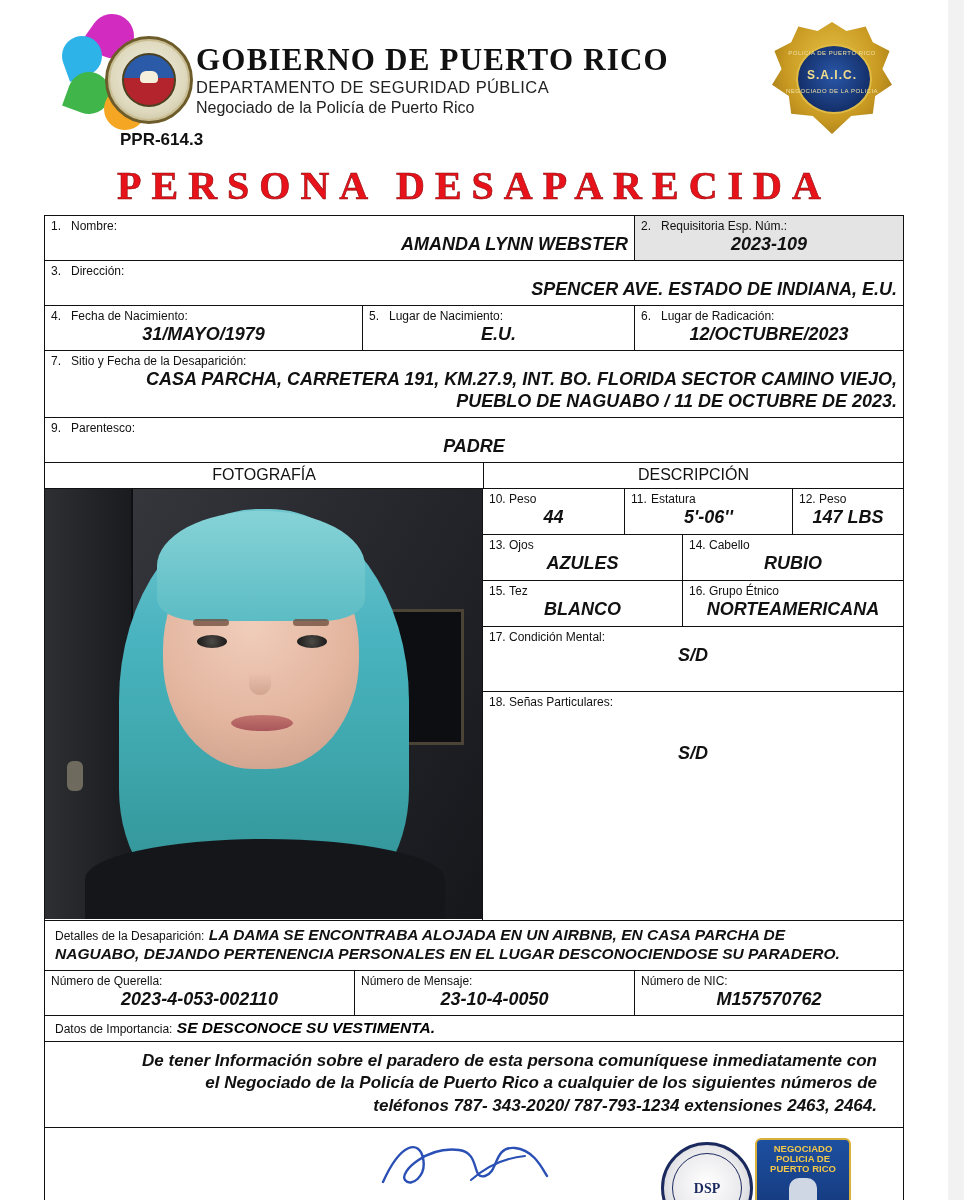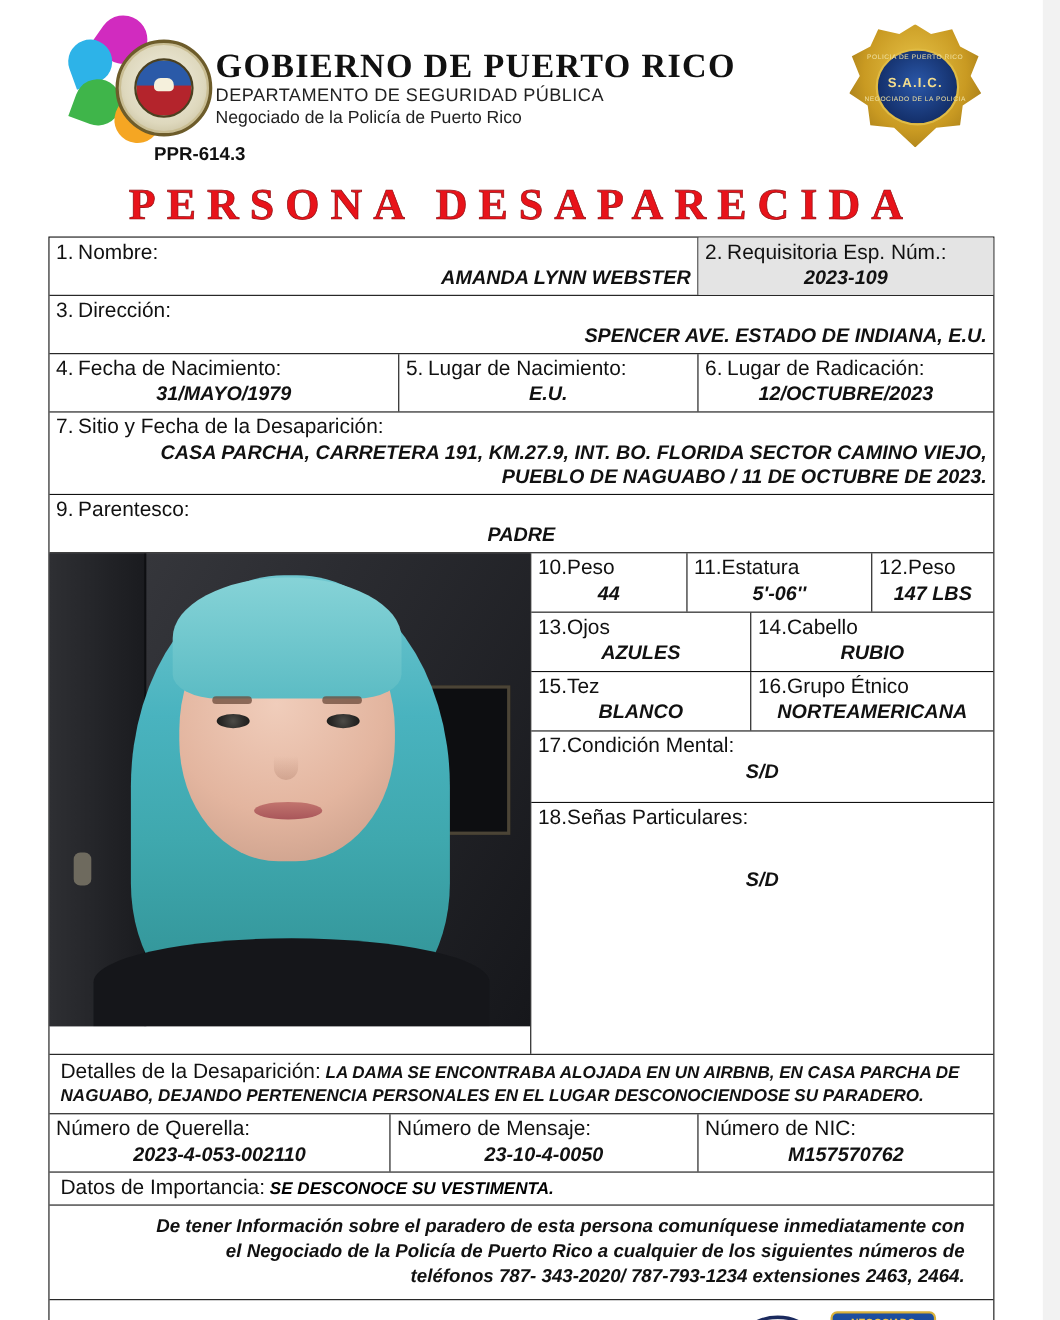"PPR-614.3" .ppr { margin-left: 20px -> none }
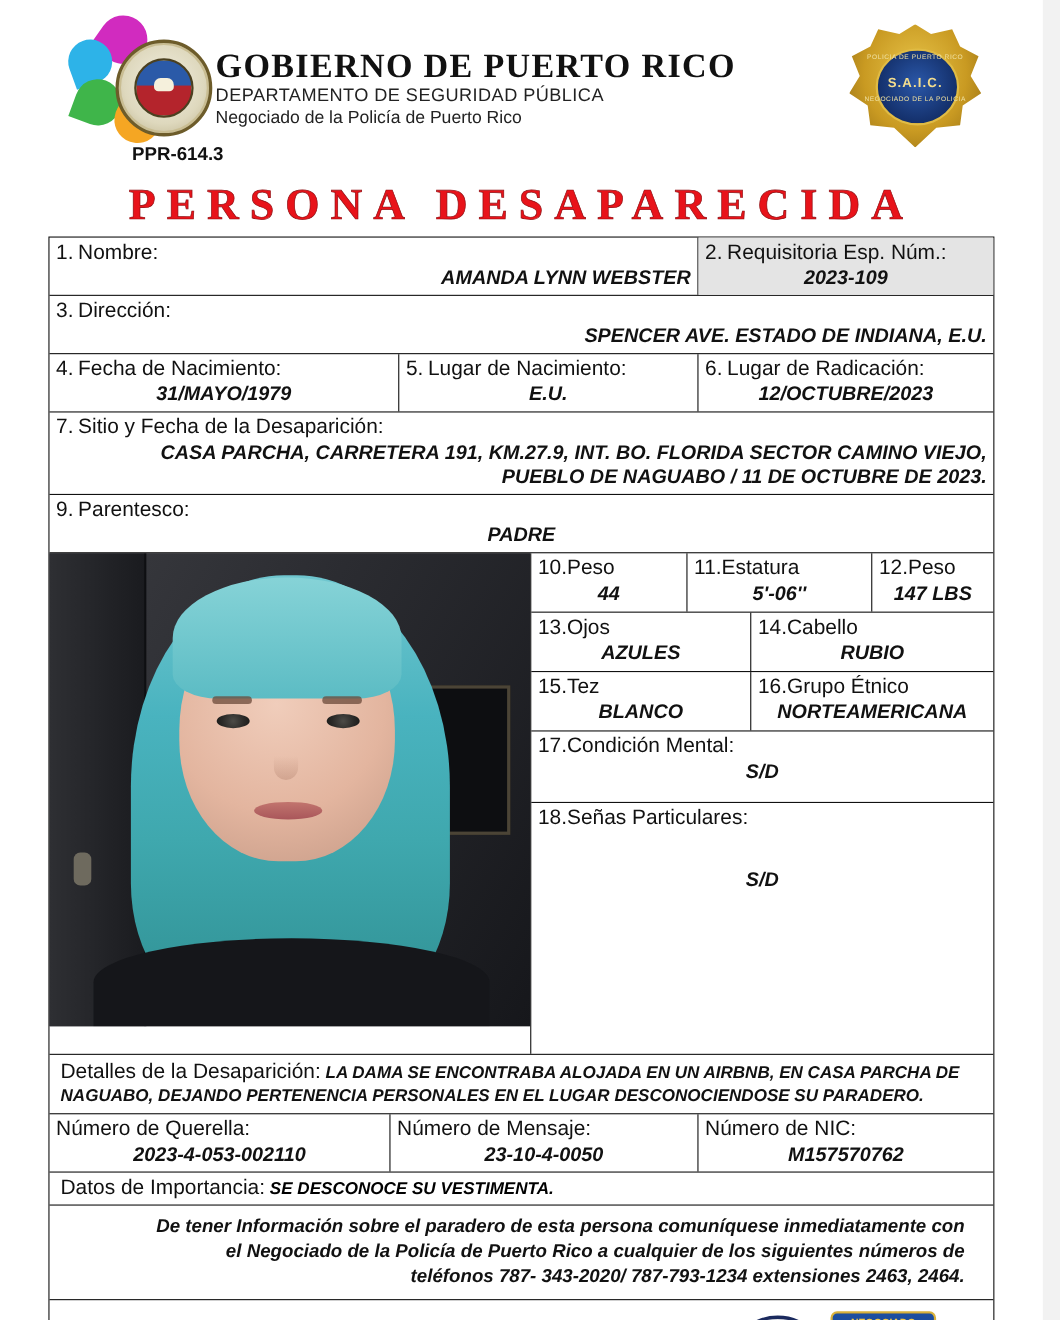"1. Nombre:" .lbl { font-size: 19px -> 12px }
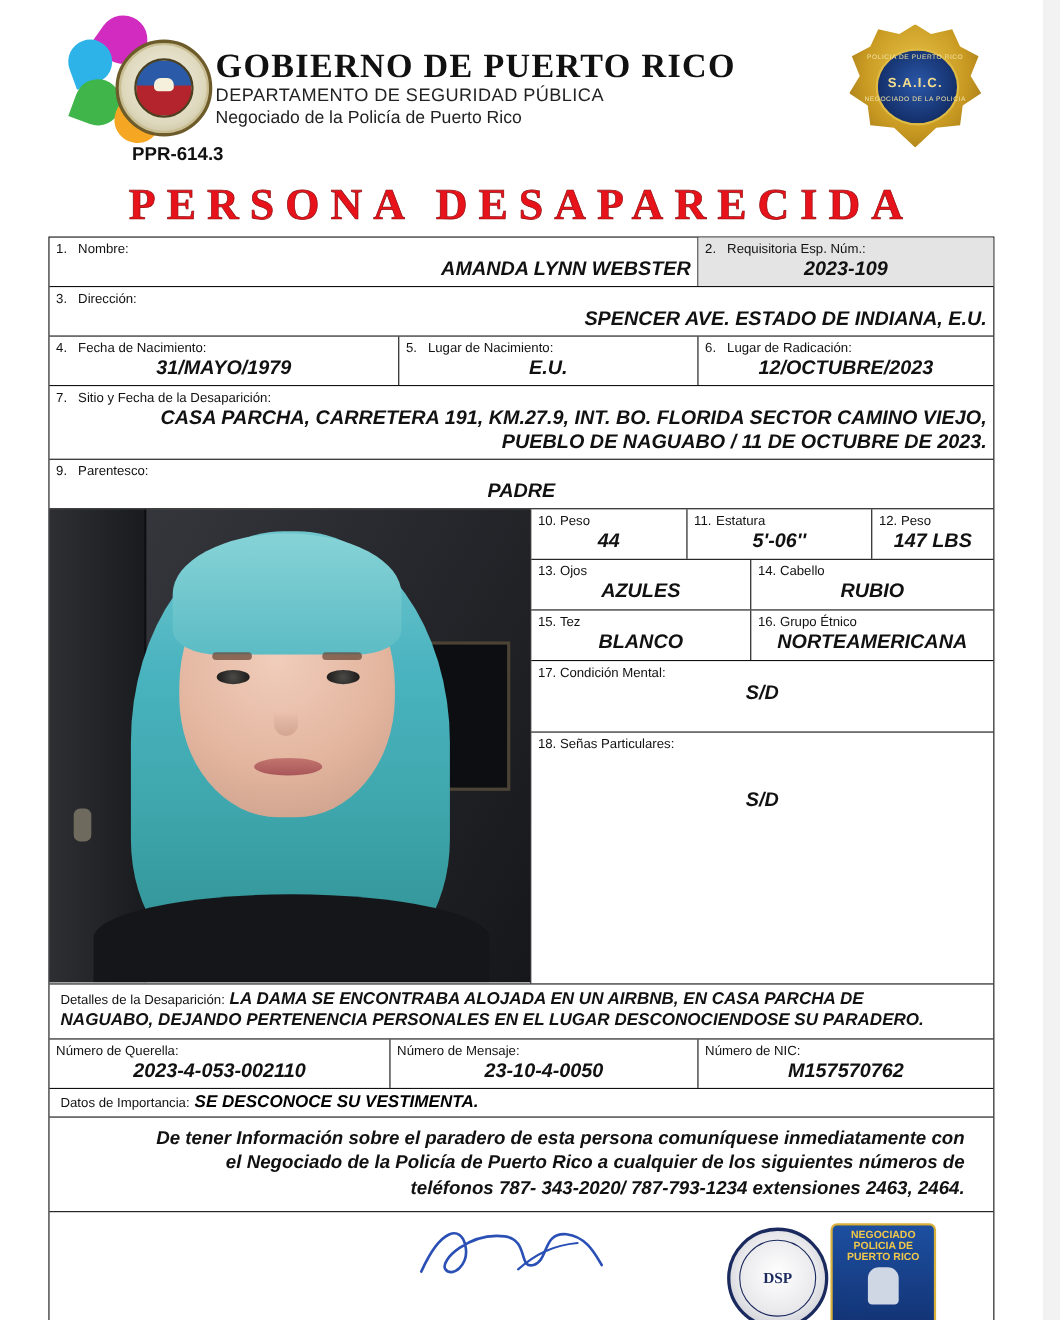"FOTOGRAFÍA" div.hdr-band { html: none -> <div> <div>FOTOGRAFÍA</div> <div>DESCRIPCIÓN</div> </div> }
